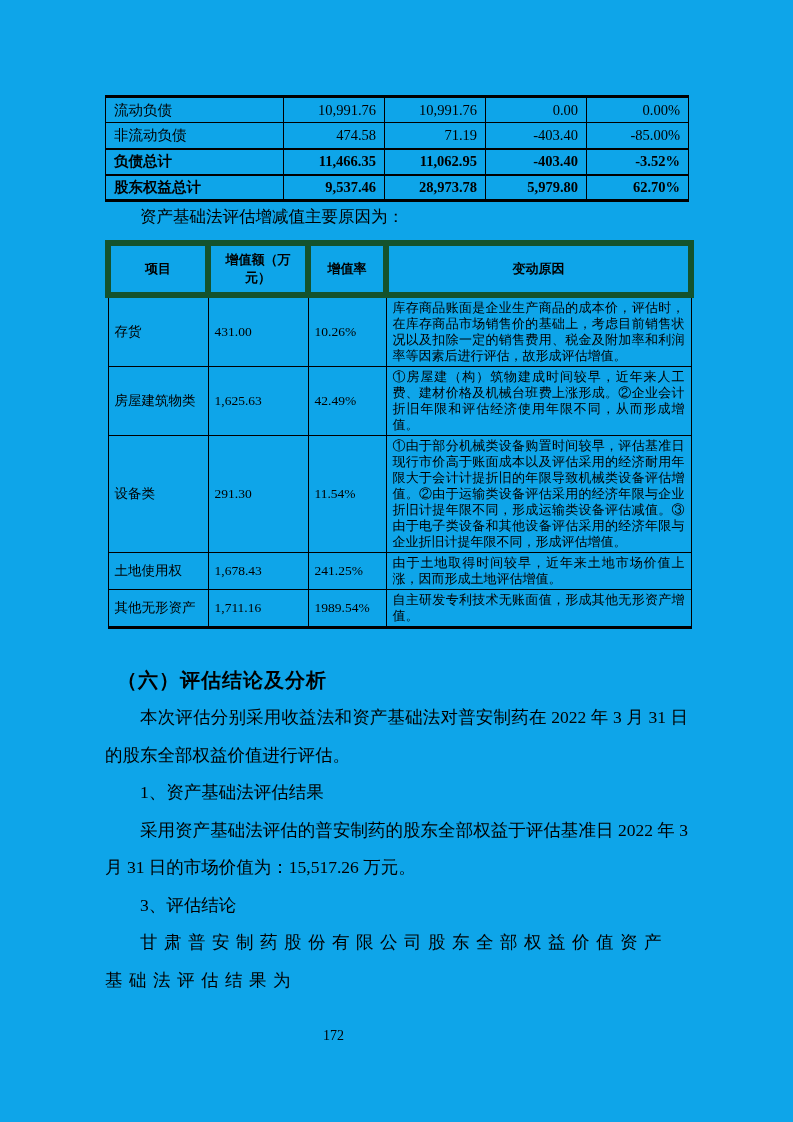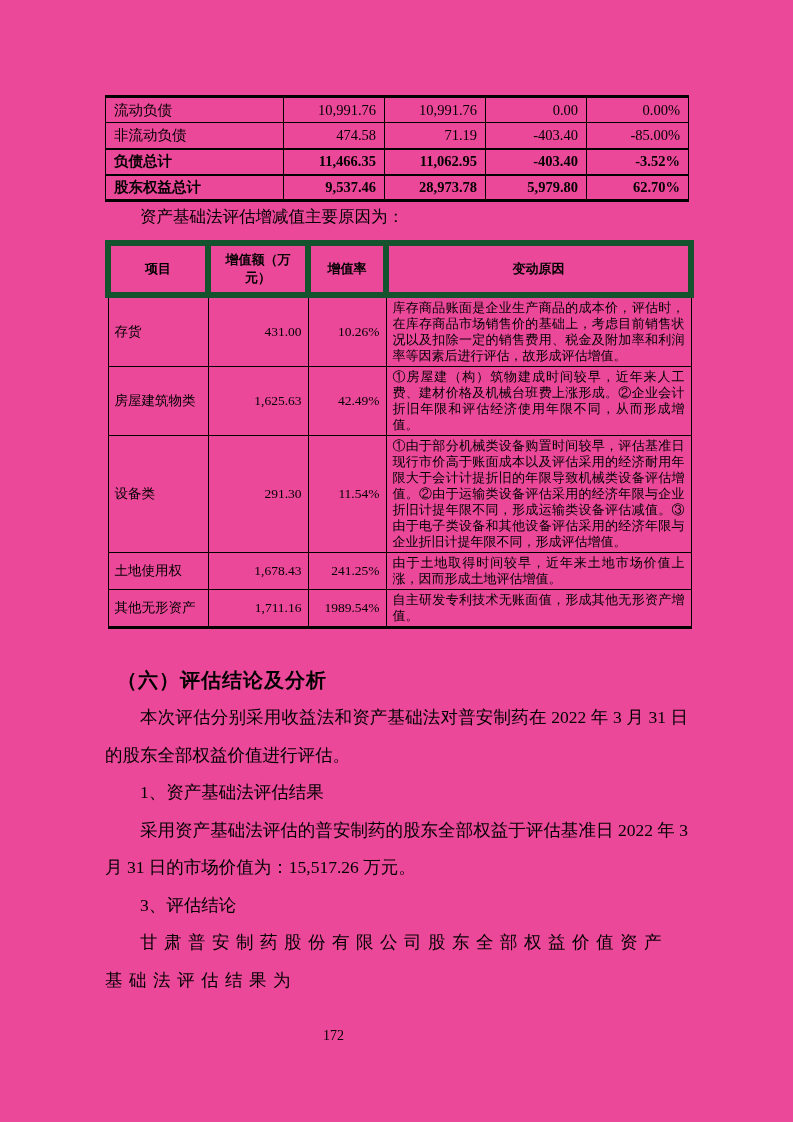"流动负债" .page { background: #ec4899 -> #0ea5e9 }
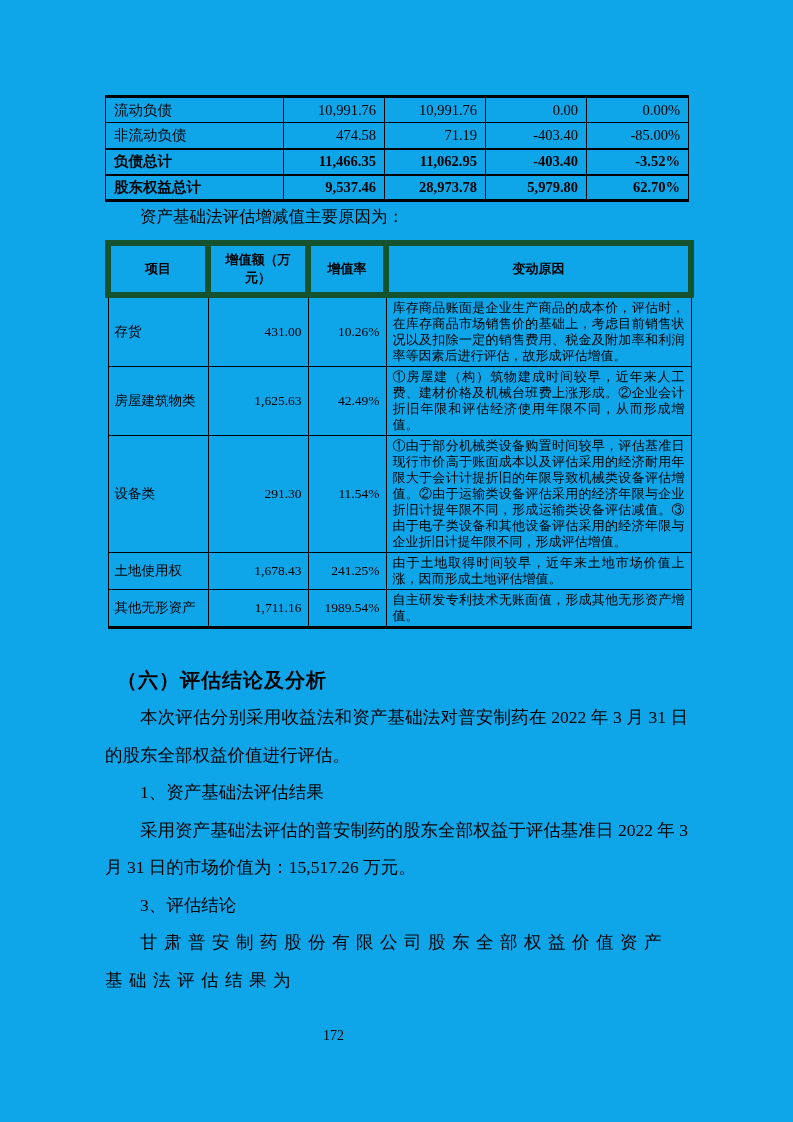"431.00" table.t2 td.amount, table.t2 td.rate { text-align: right -> left }
